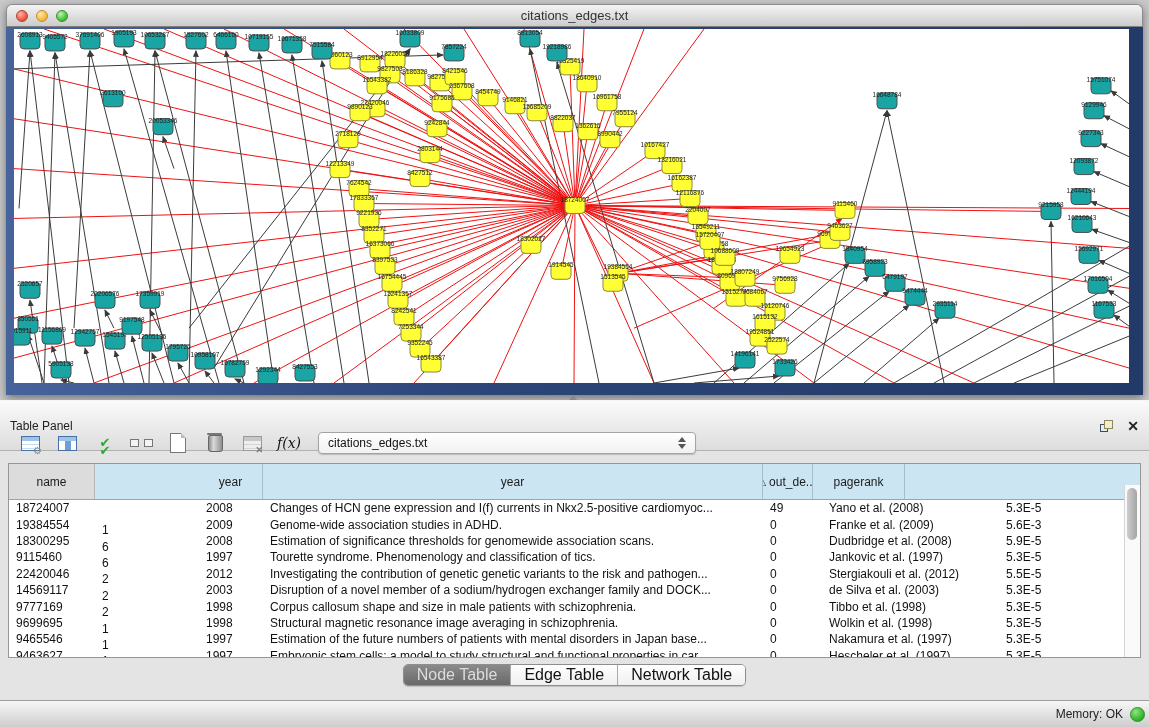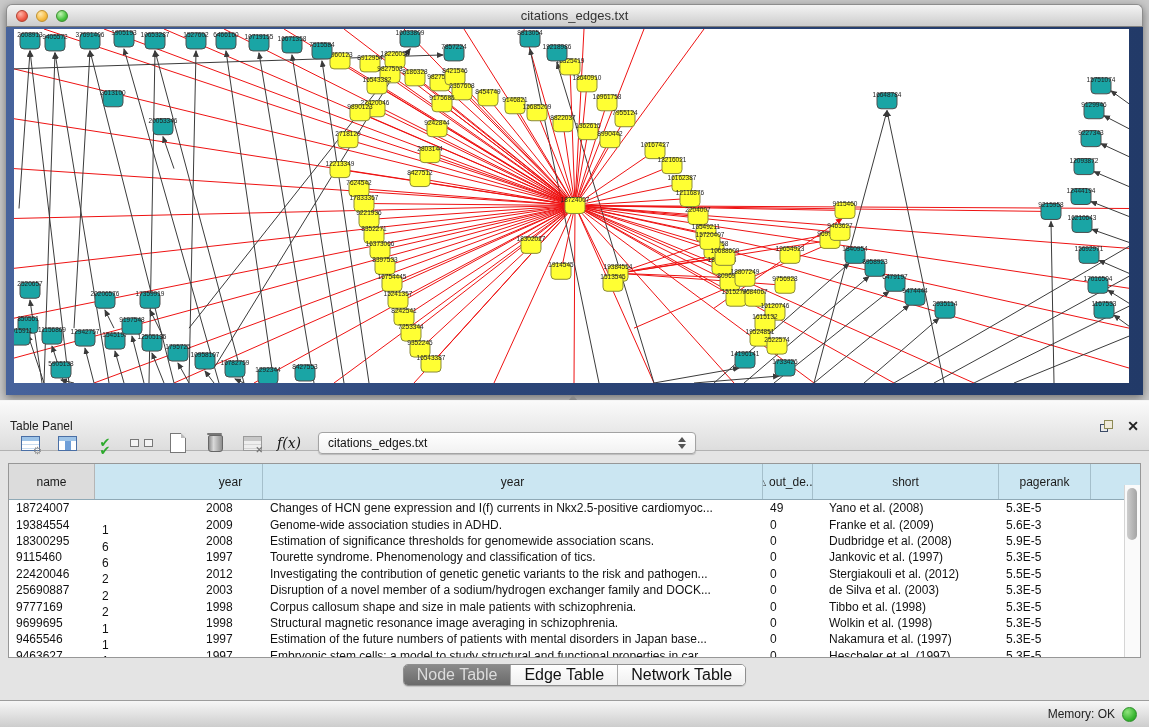"short" div.th { html: <div>short</div> -> none }
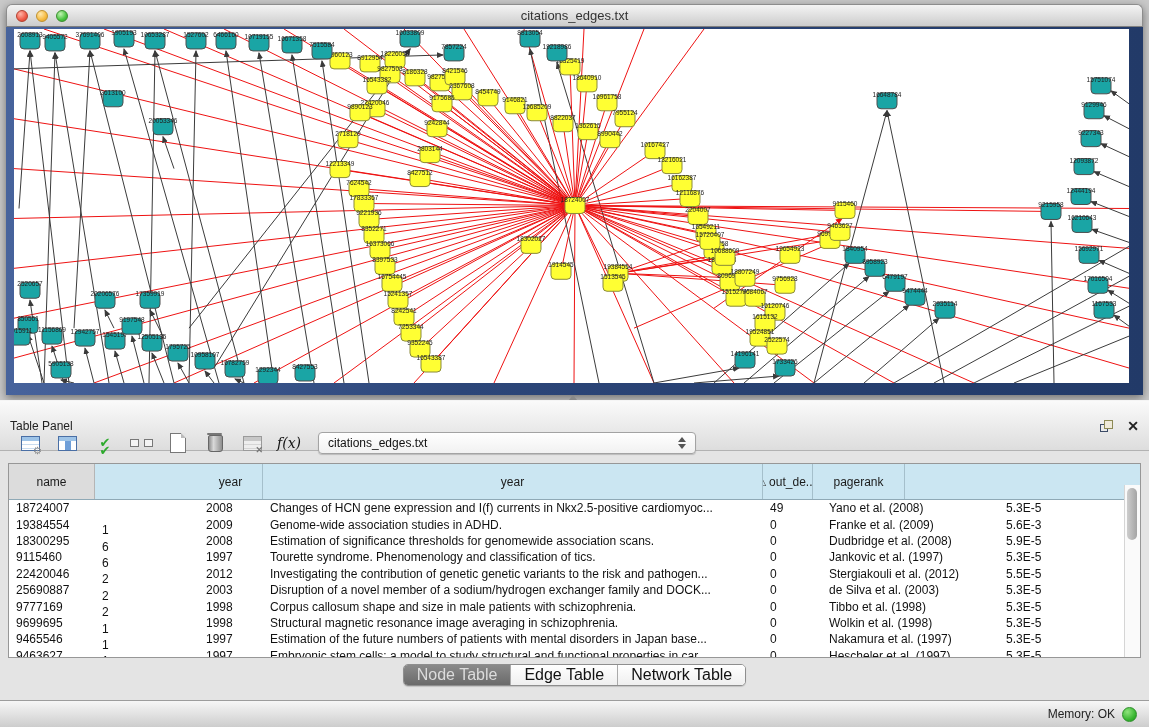"25690887" div.td { text: 25690887 -> 14569117 }
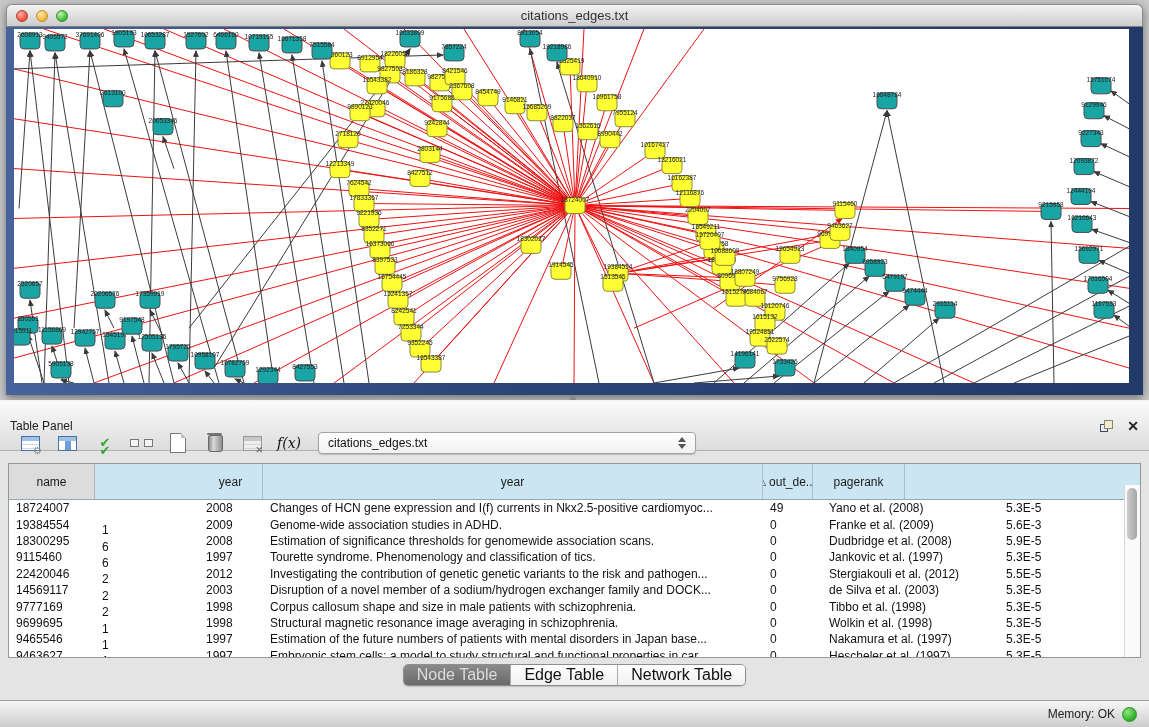"Memory: OK" .status-bar { padding-right: 12px -> 4px }
